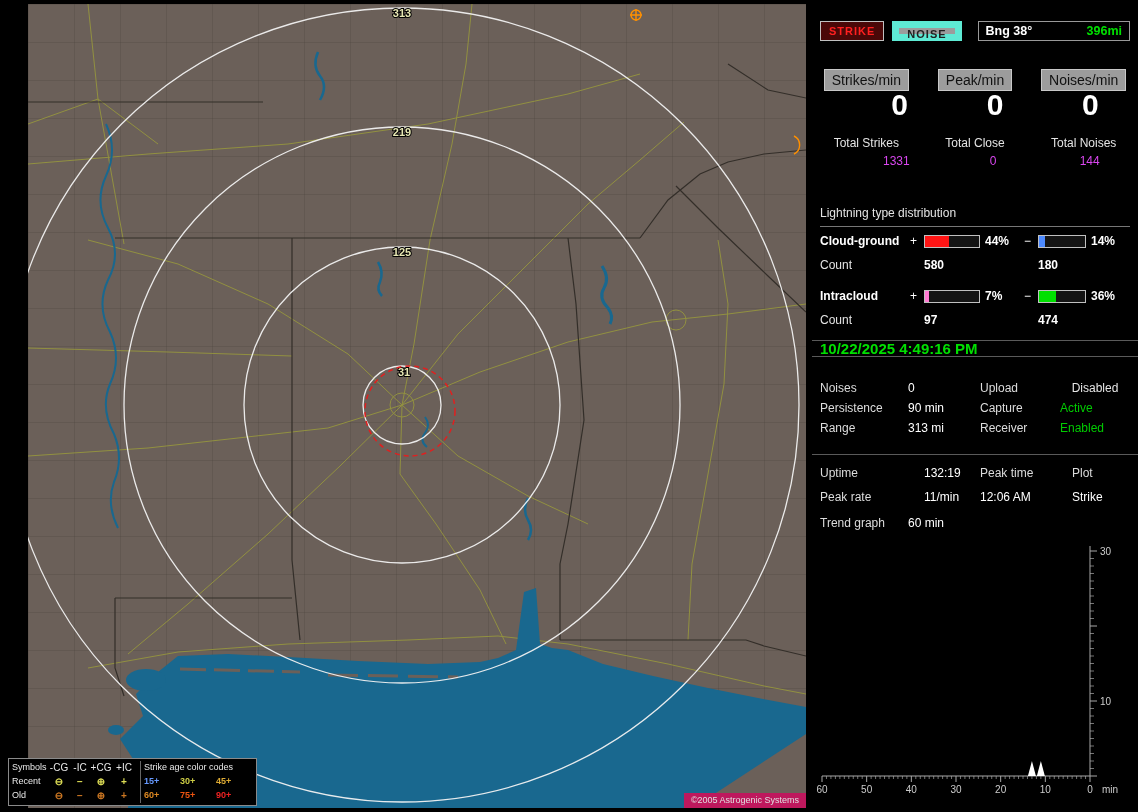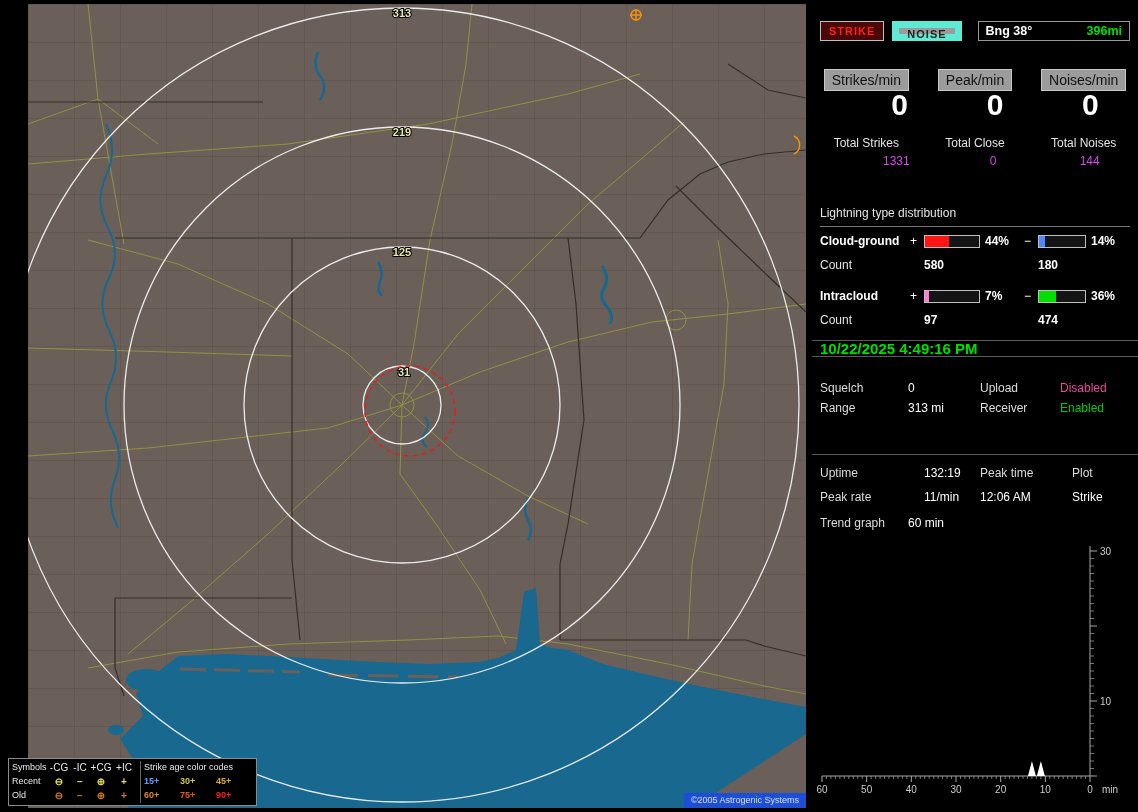"Squelch" span.lab { text: Squelch -> Noises }
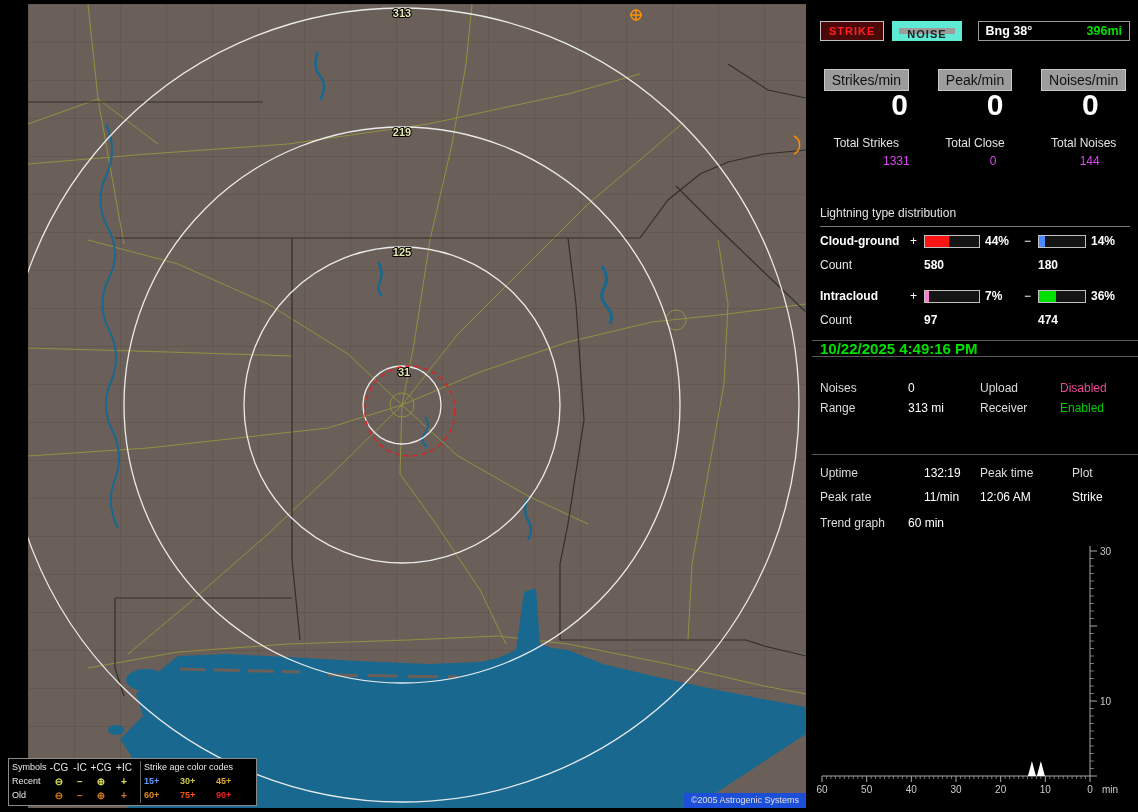"Disabled" span.val { color: #ec4899 -> #e5e5e5; text-align: none -> center }
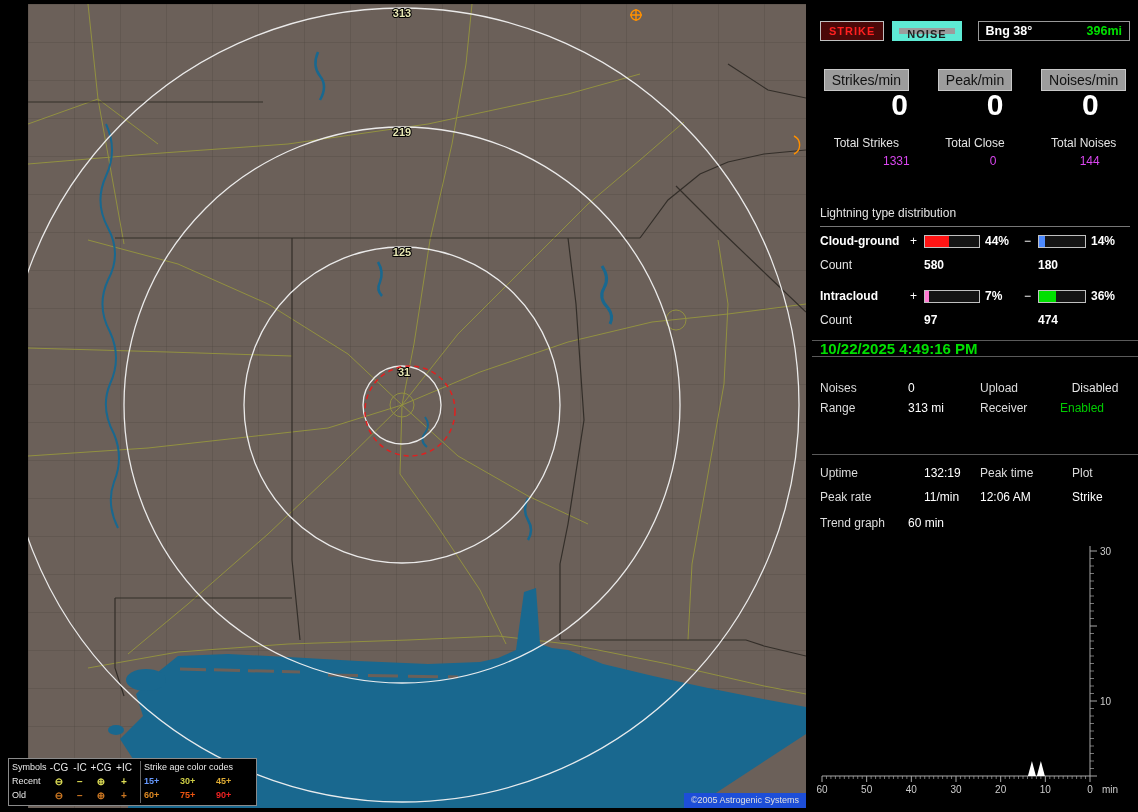"Persistence" div.srow { html: none -> <div> <span>Persistence</span> <span>90 min</span> <span>Capture</span> <span>Active</span> </div> }
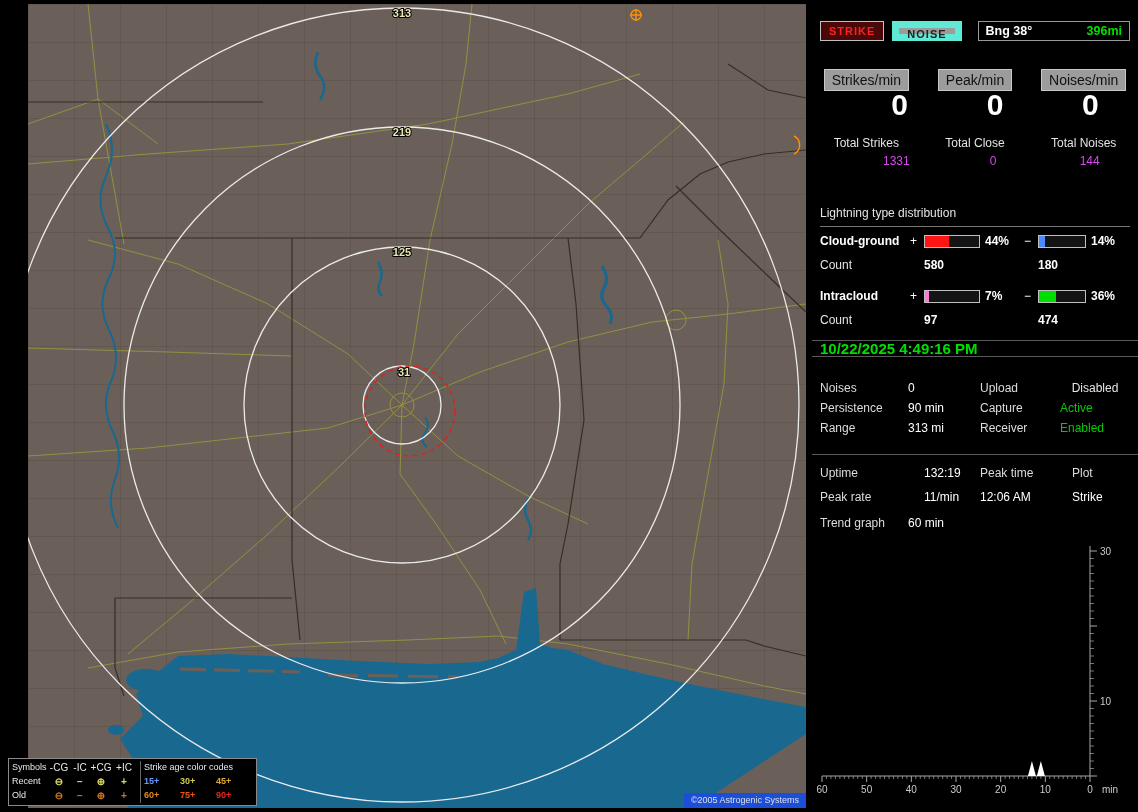"©2005 Astrogenic Systems" #copyright { background: #1d4ed8 -> #be185d }
